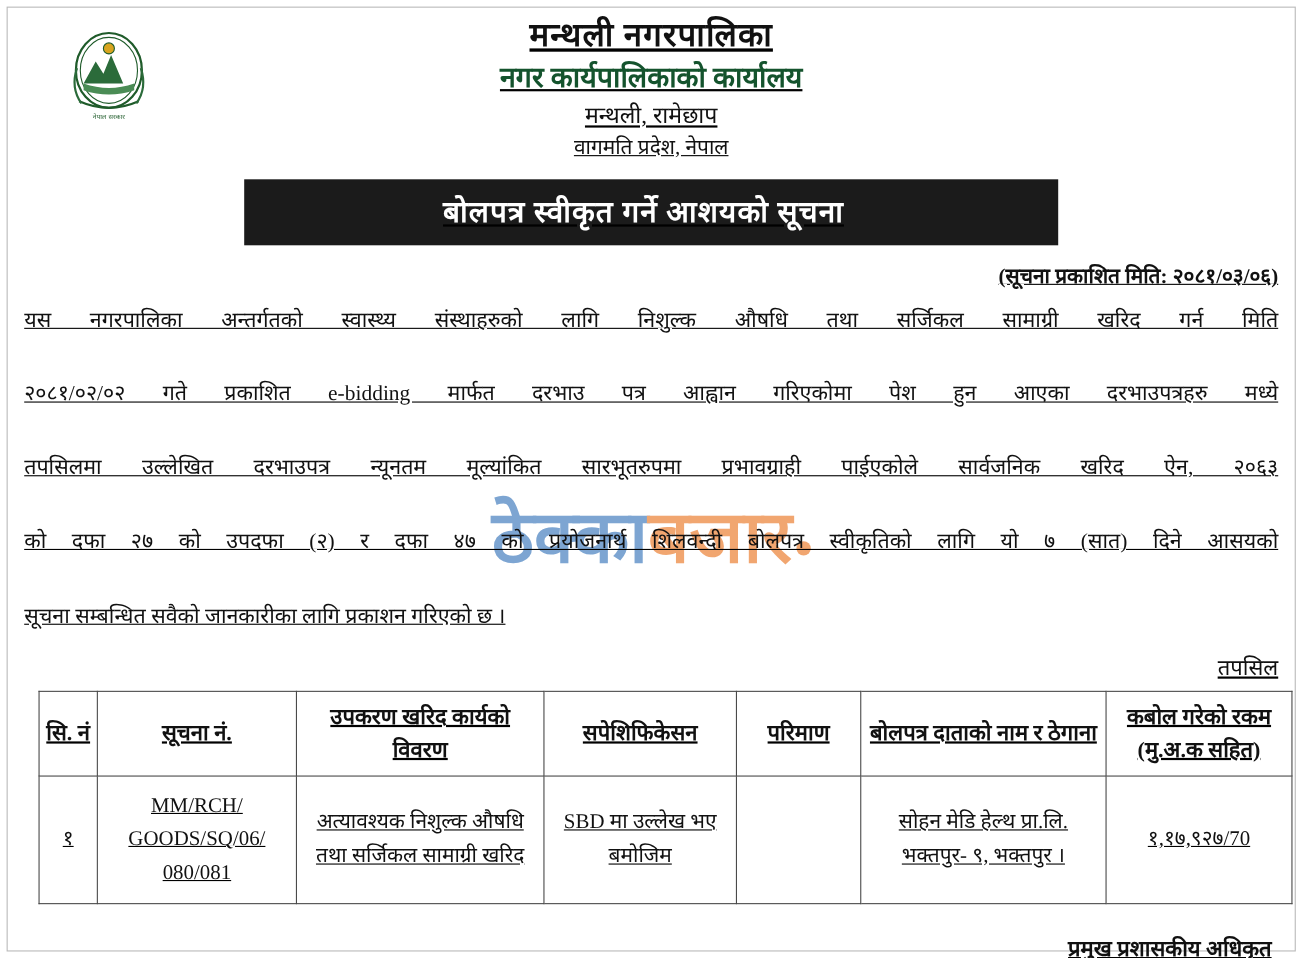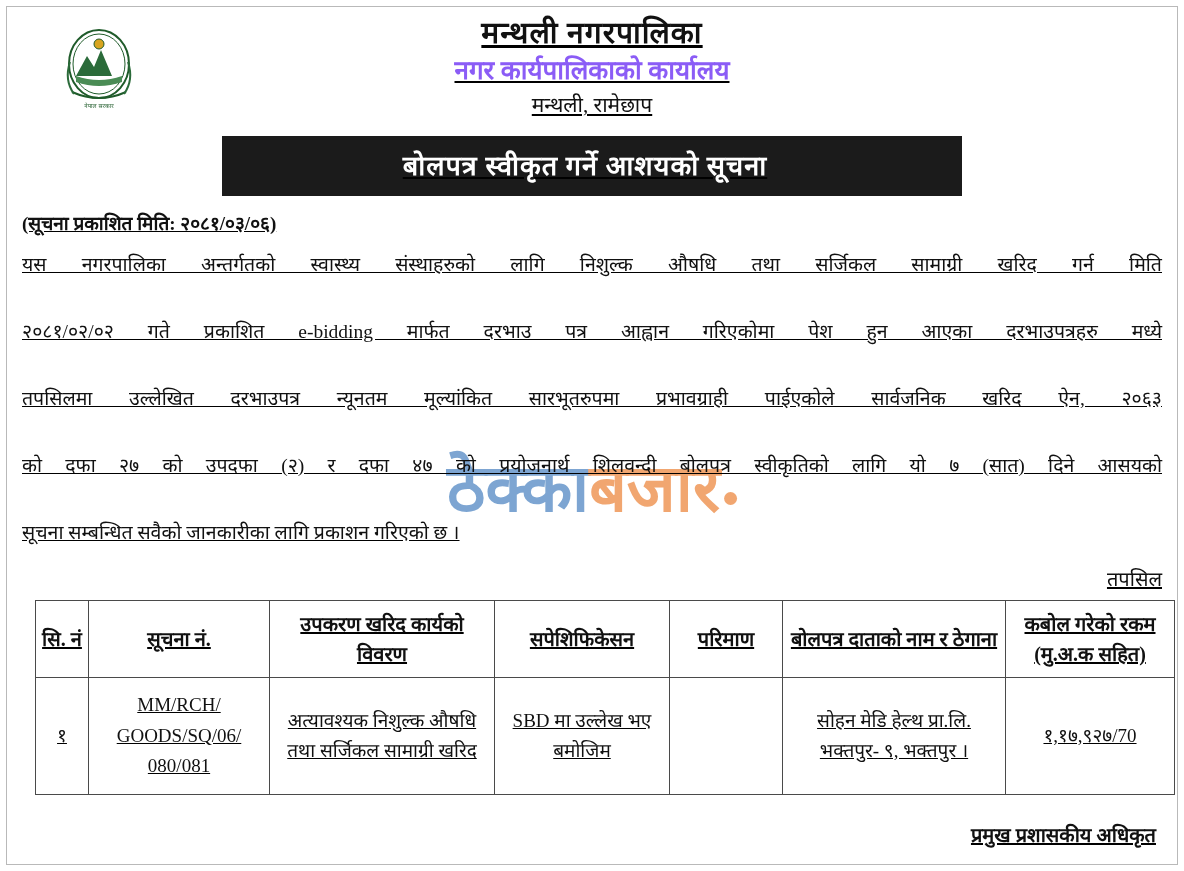"नगर कार्यपालिकाको कार्यालय" .org-line-2 { color: #8b5cf6 -> #14532d }
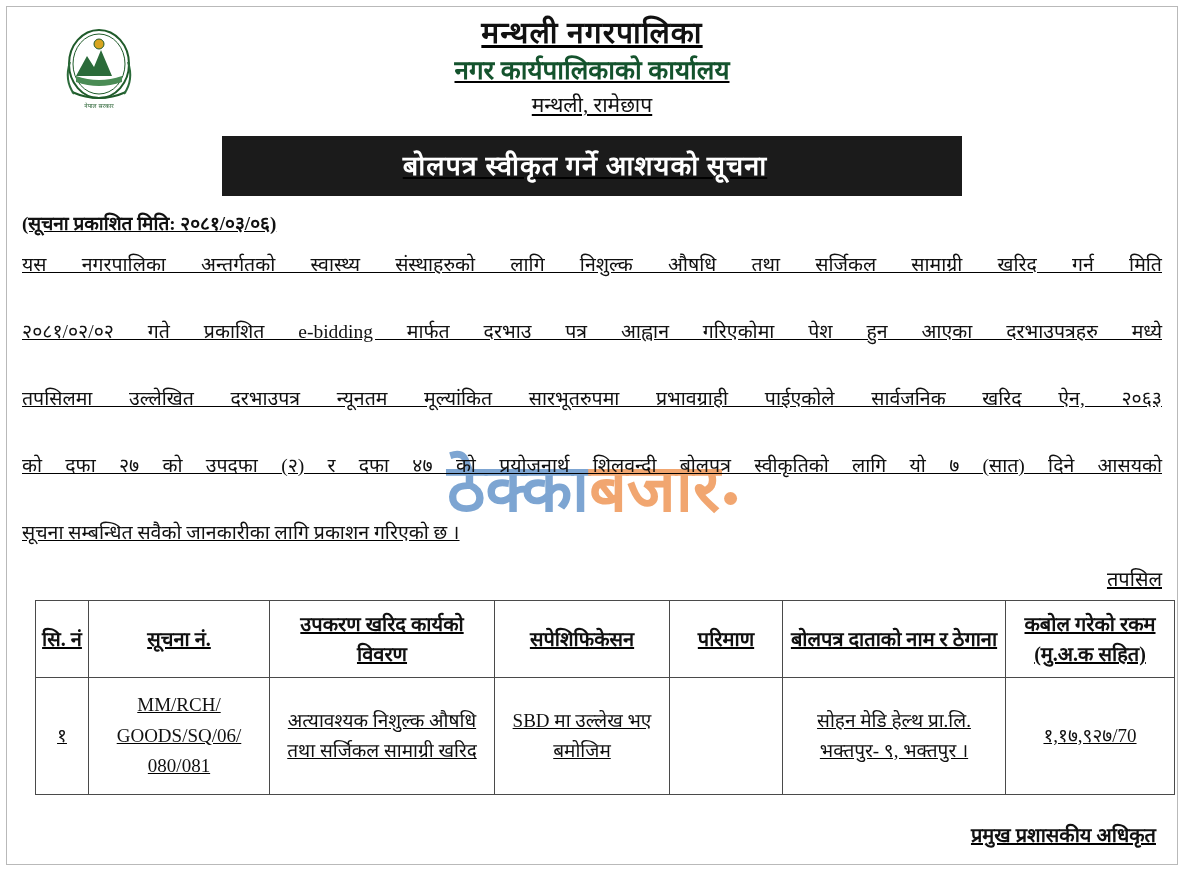"वागमति प्रदेश, नेपाल" div.org-line-4 { html: none -> <div>वागमति प्रदेश, नेपाल</div> }
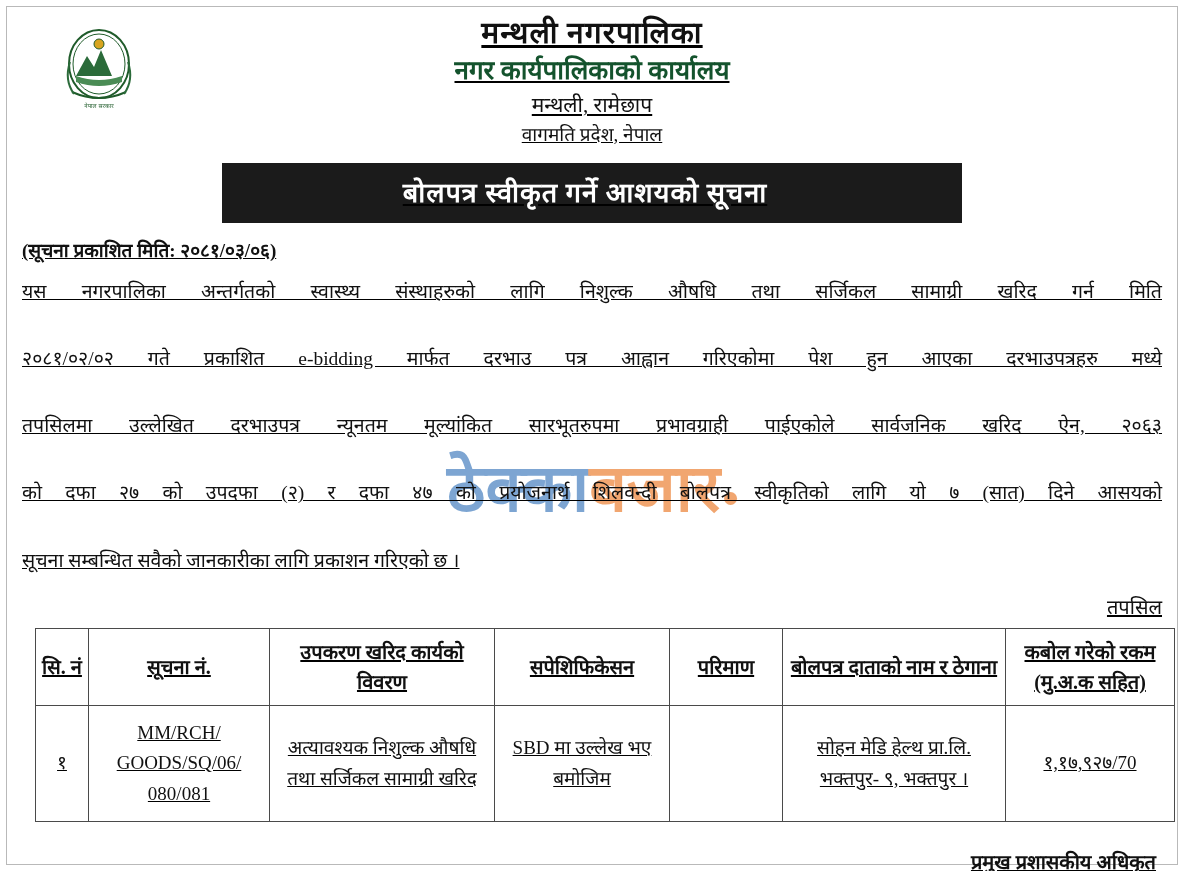"(सूचना प्रकाशित मिति: २०८१/०३/०६)" .pub-date { text-align: left -> right }
